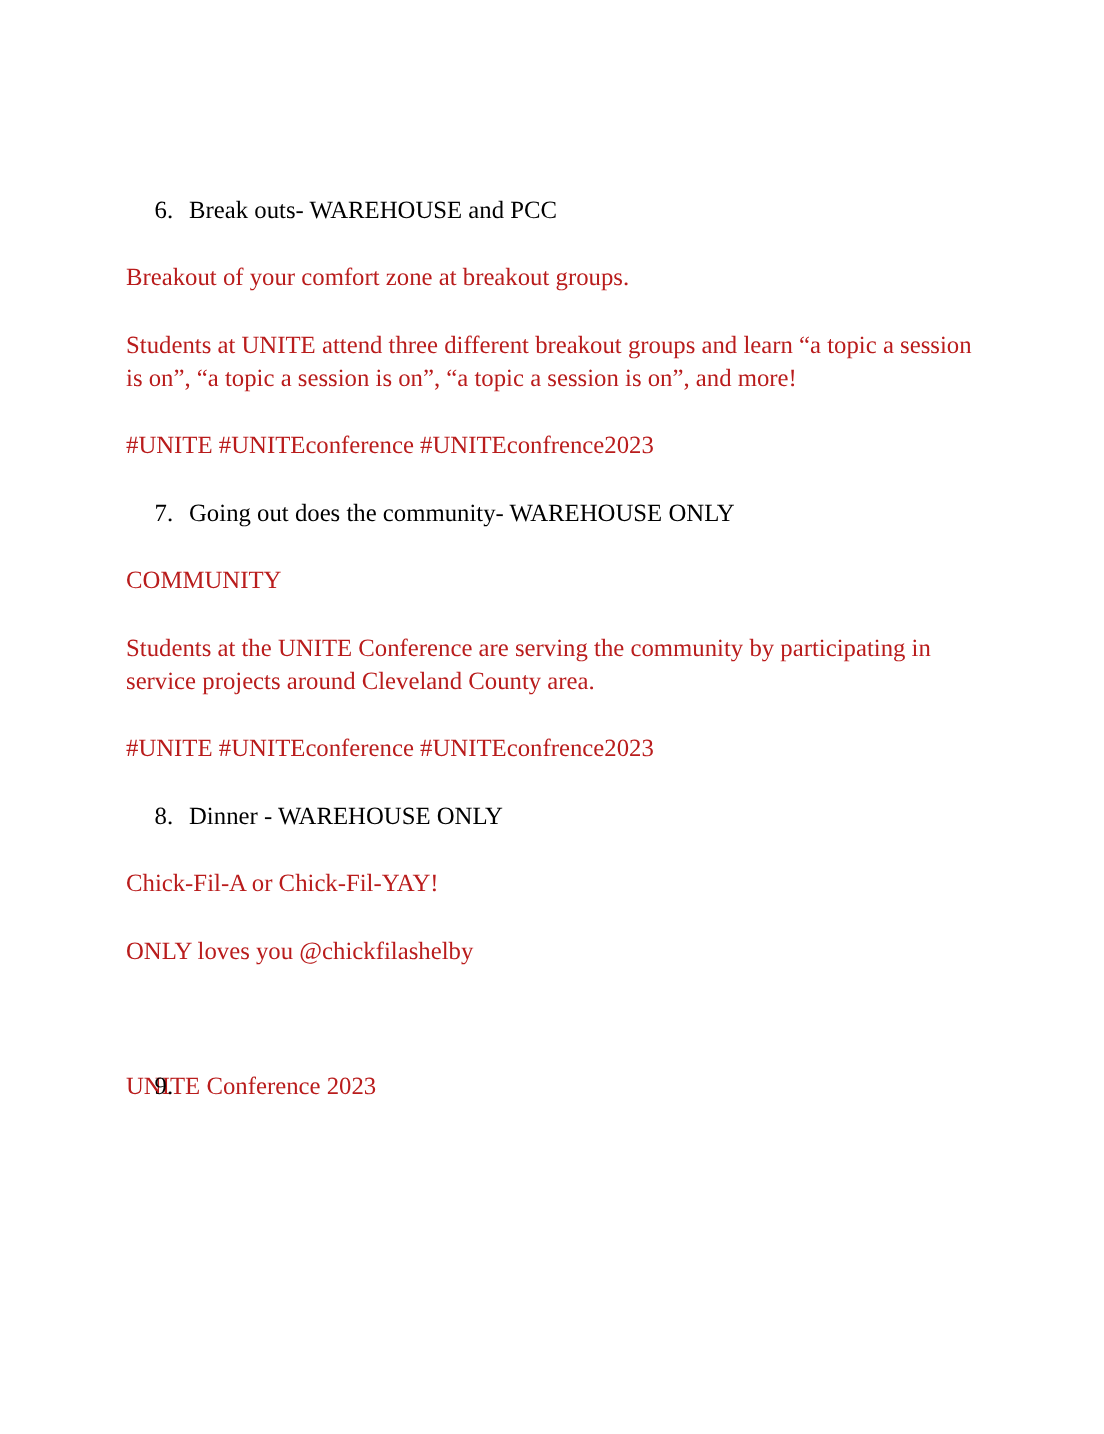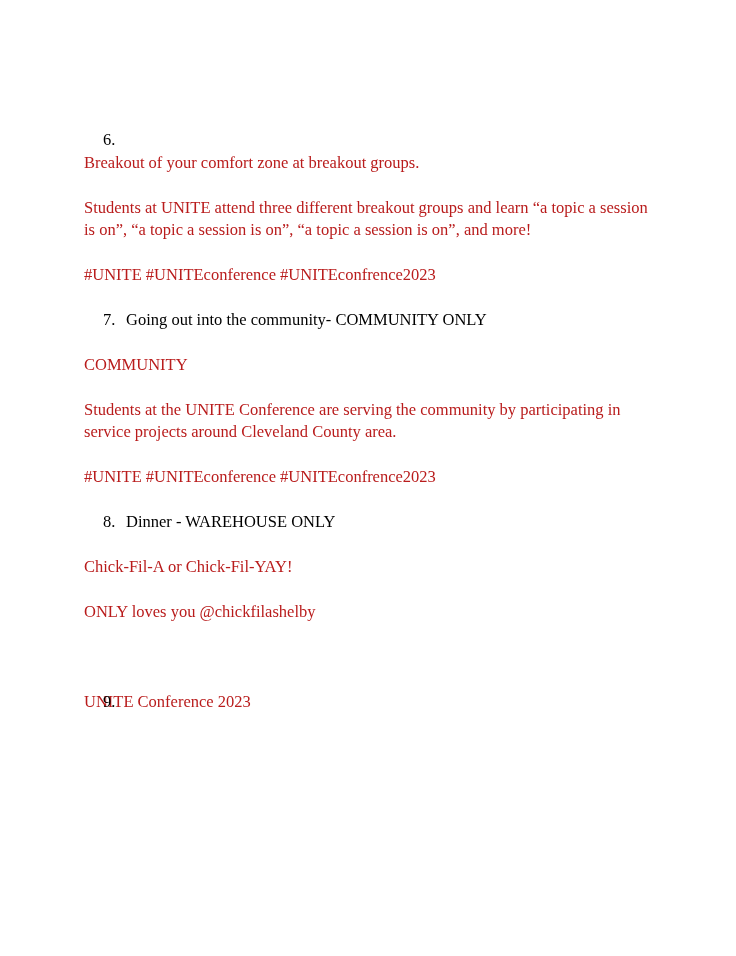"Break outs- WAREHOUSE and PCC" span.list-text { html: none -> <span>Break outs- WAREHOUSE and PCC</span> }
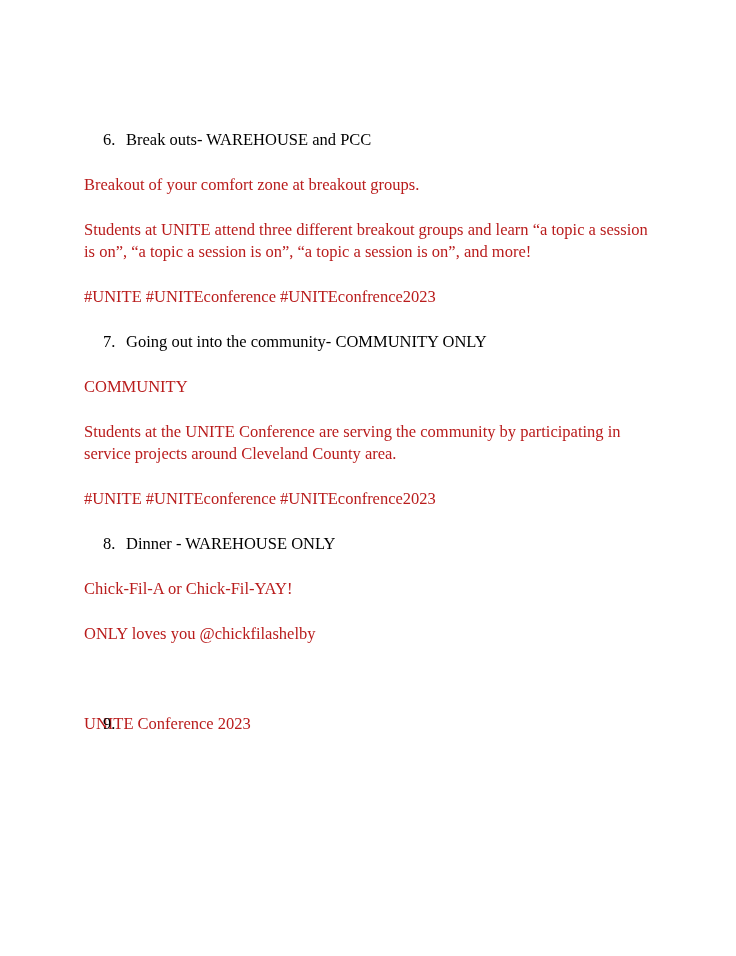"Going out into the community-" span.list-text { text: into the community- COMMUNITY -> does the community- WAREHOUSE }
